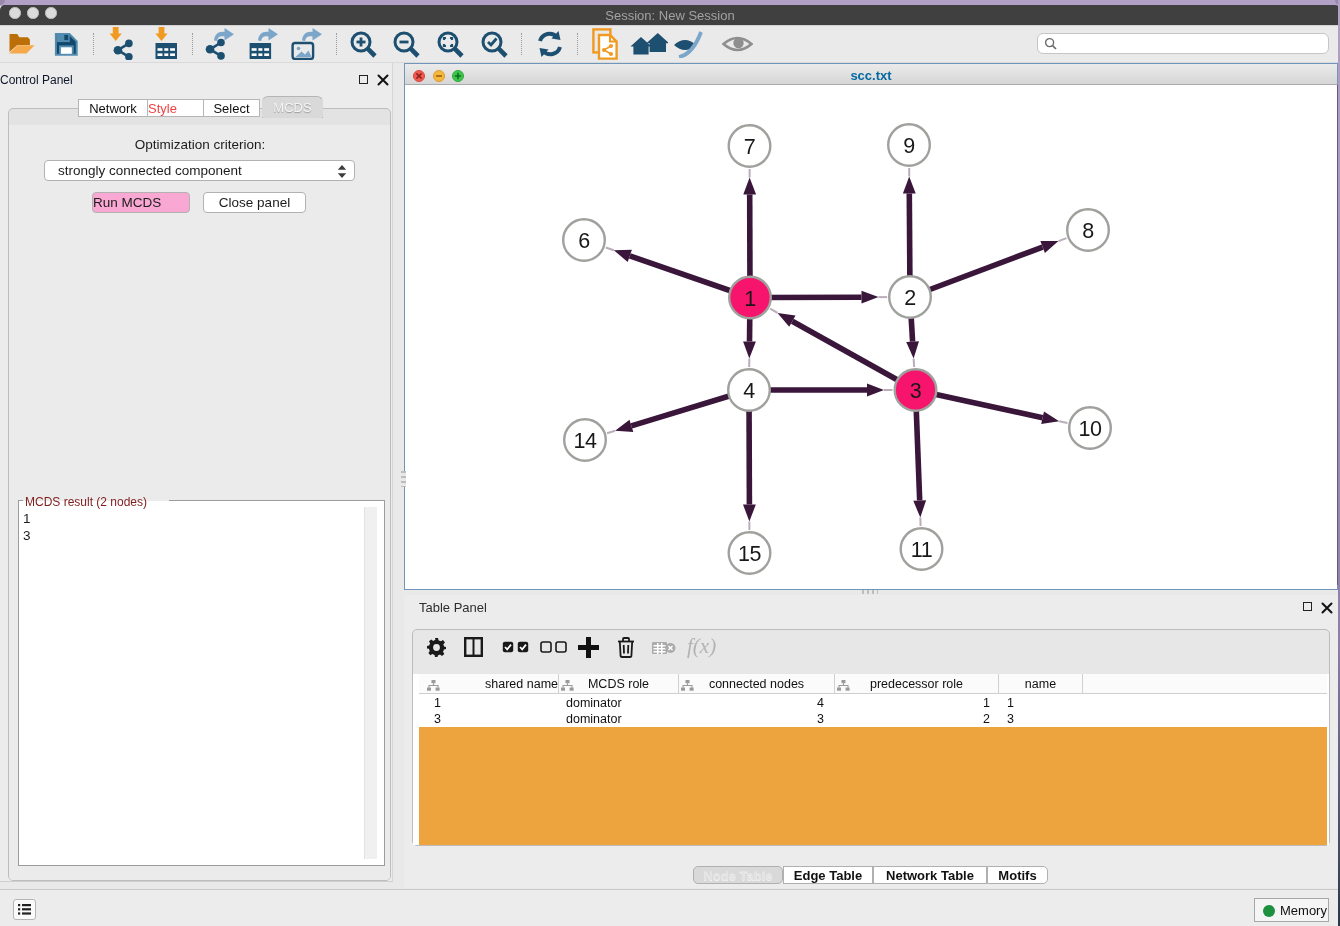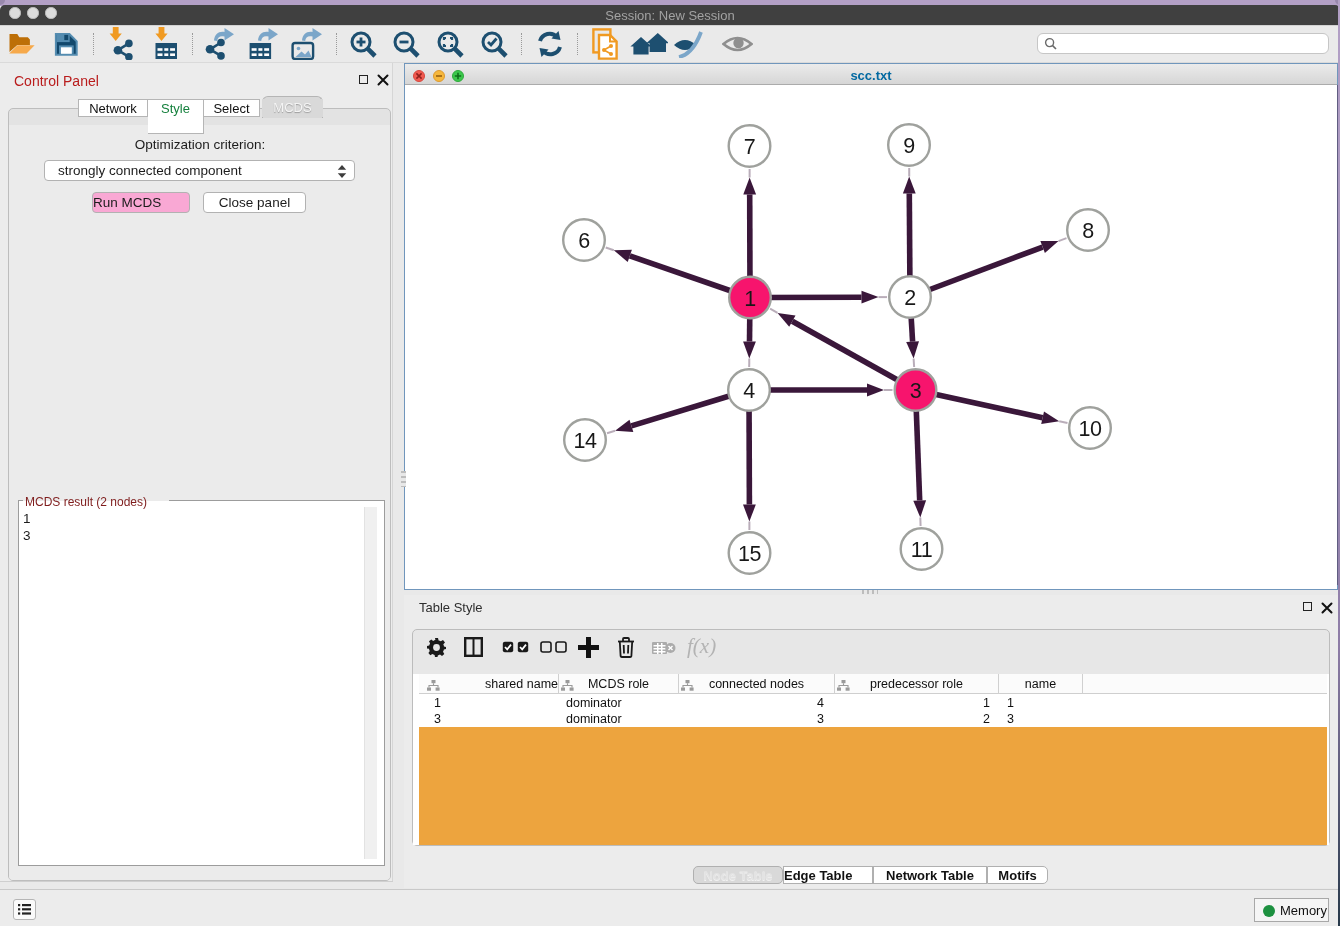"Control Panel" div.abs { color: #b91c1c -> #0f172a; font-size: 14px -> 12px; left: 14px -> 0 }
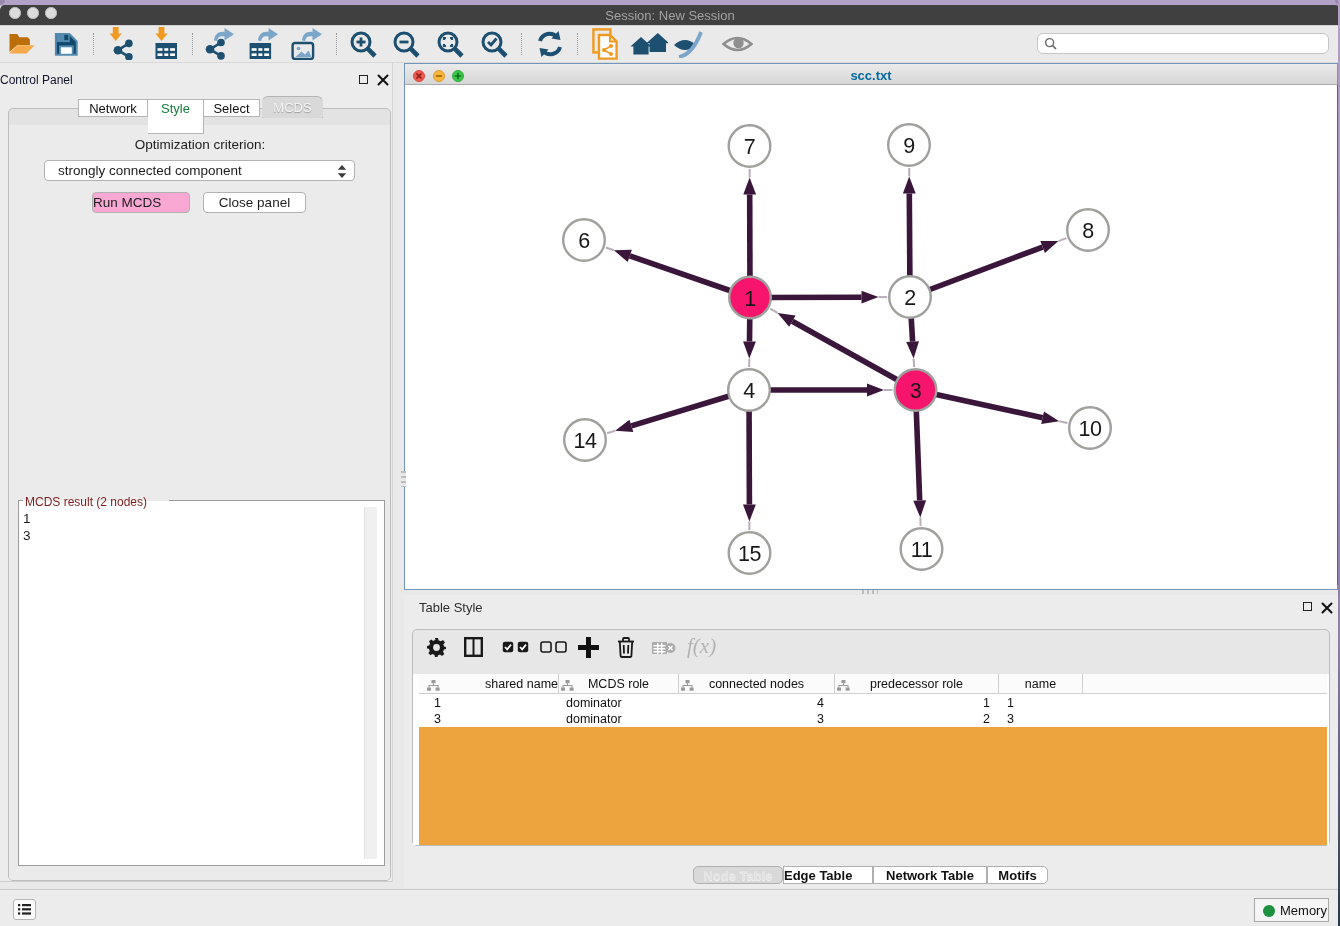"Style" div.abs { color: #15803d -> #ef4444; height: 35px -> 18px; text-align: center -> left }
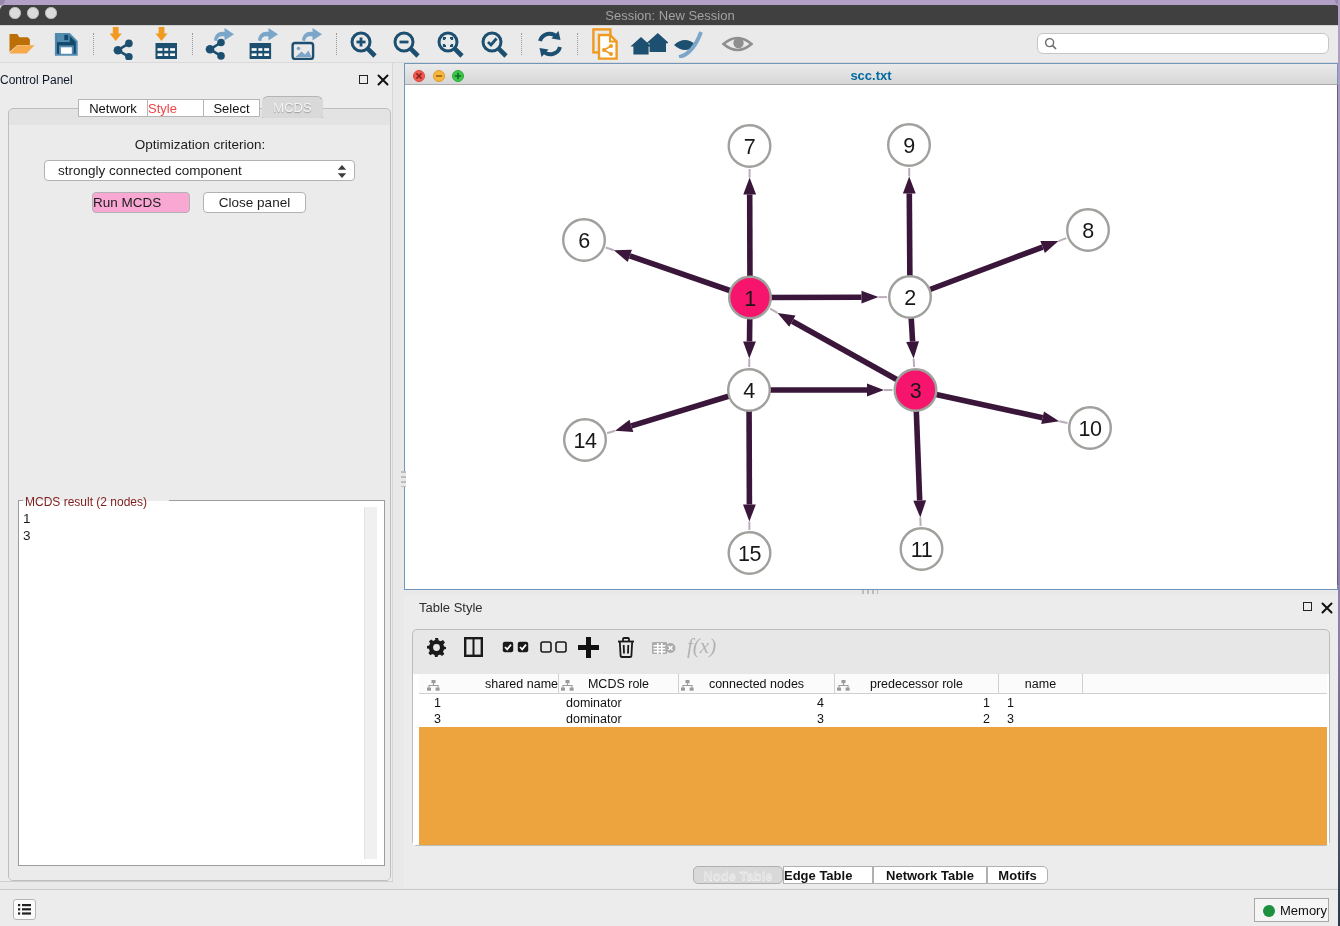"Table Style" div.abs { text: Style -> Panel }
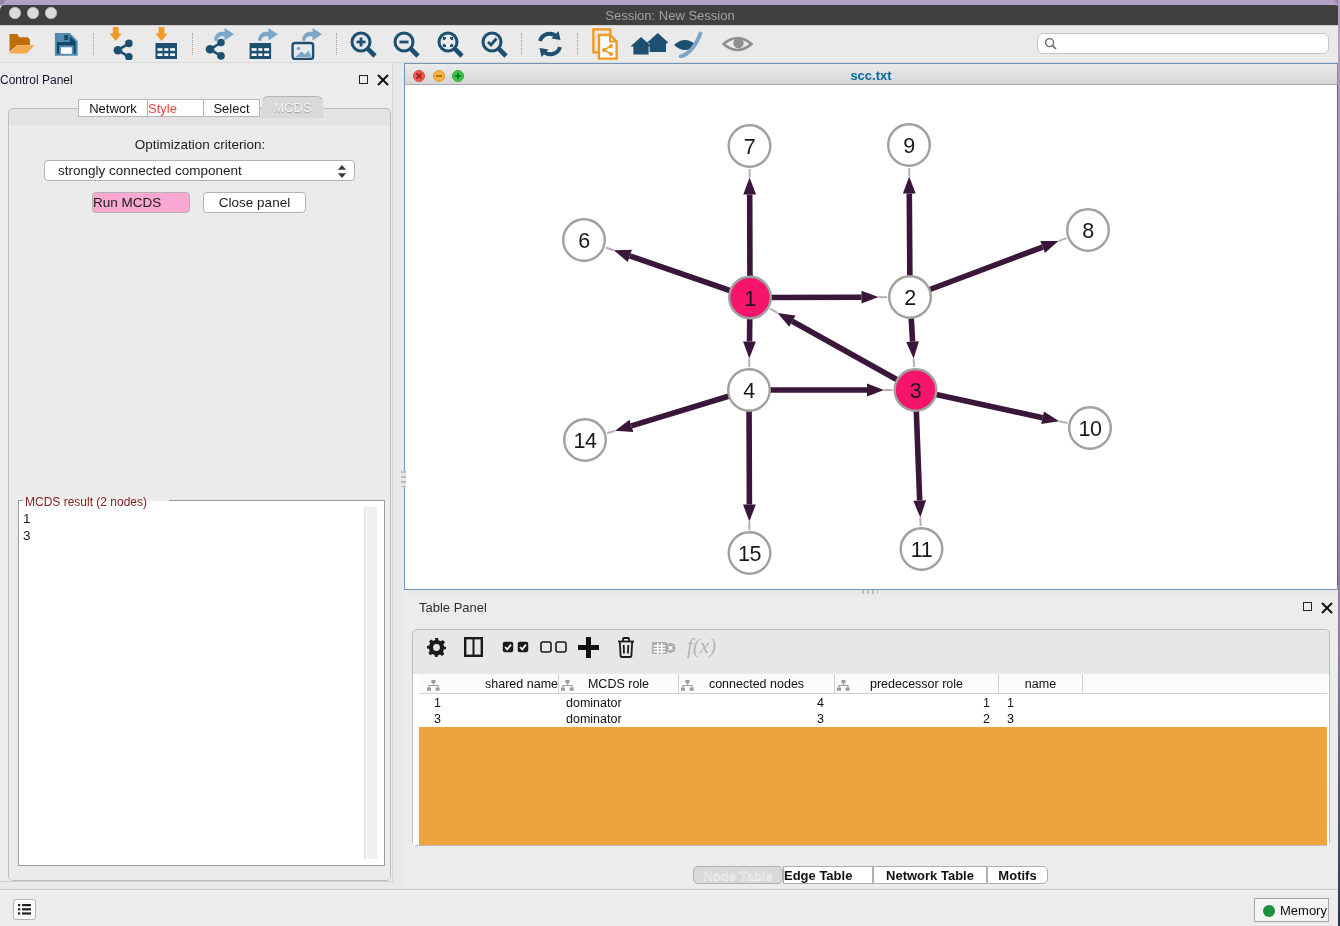"Edge Table" div.abs { text-align: none -> center }
